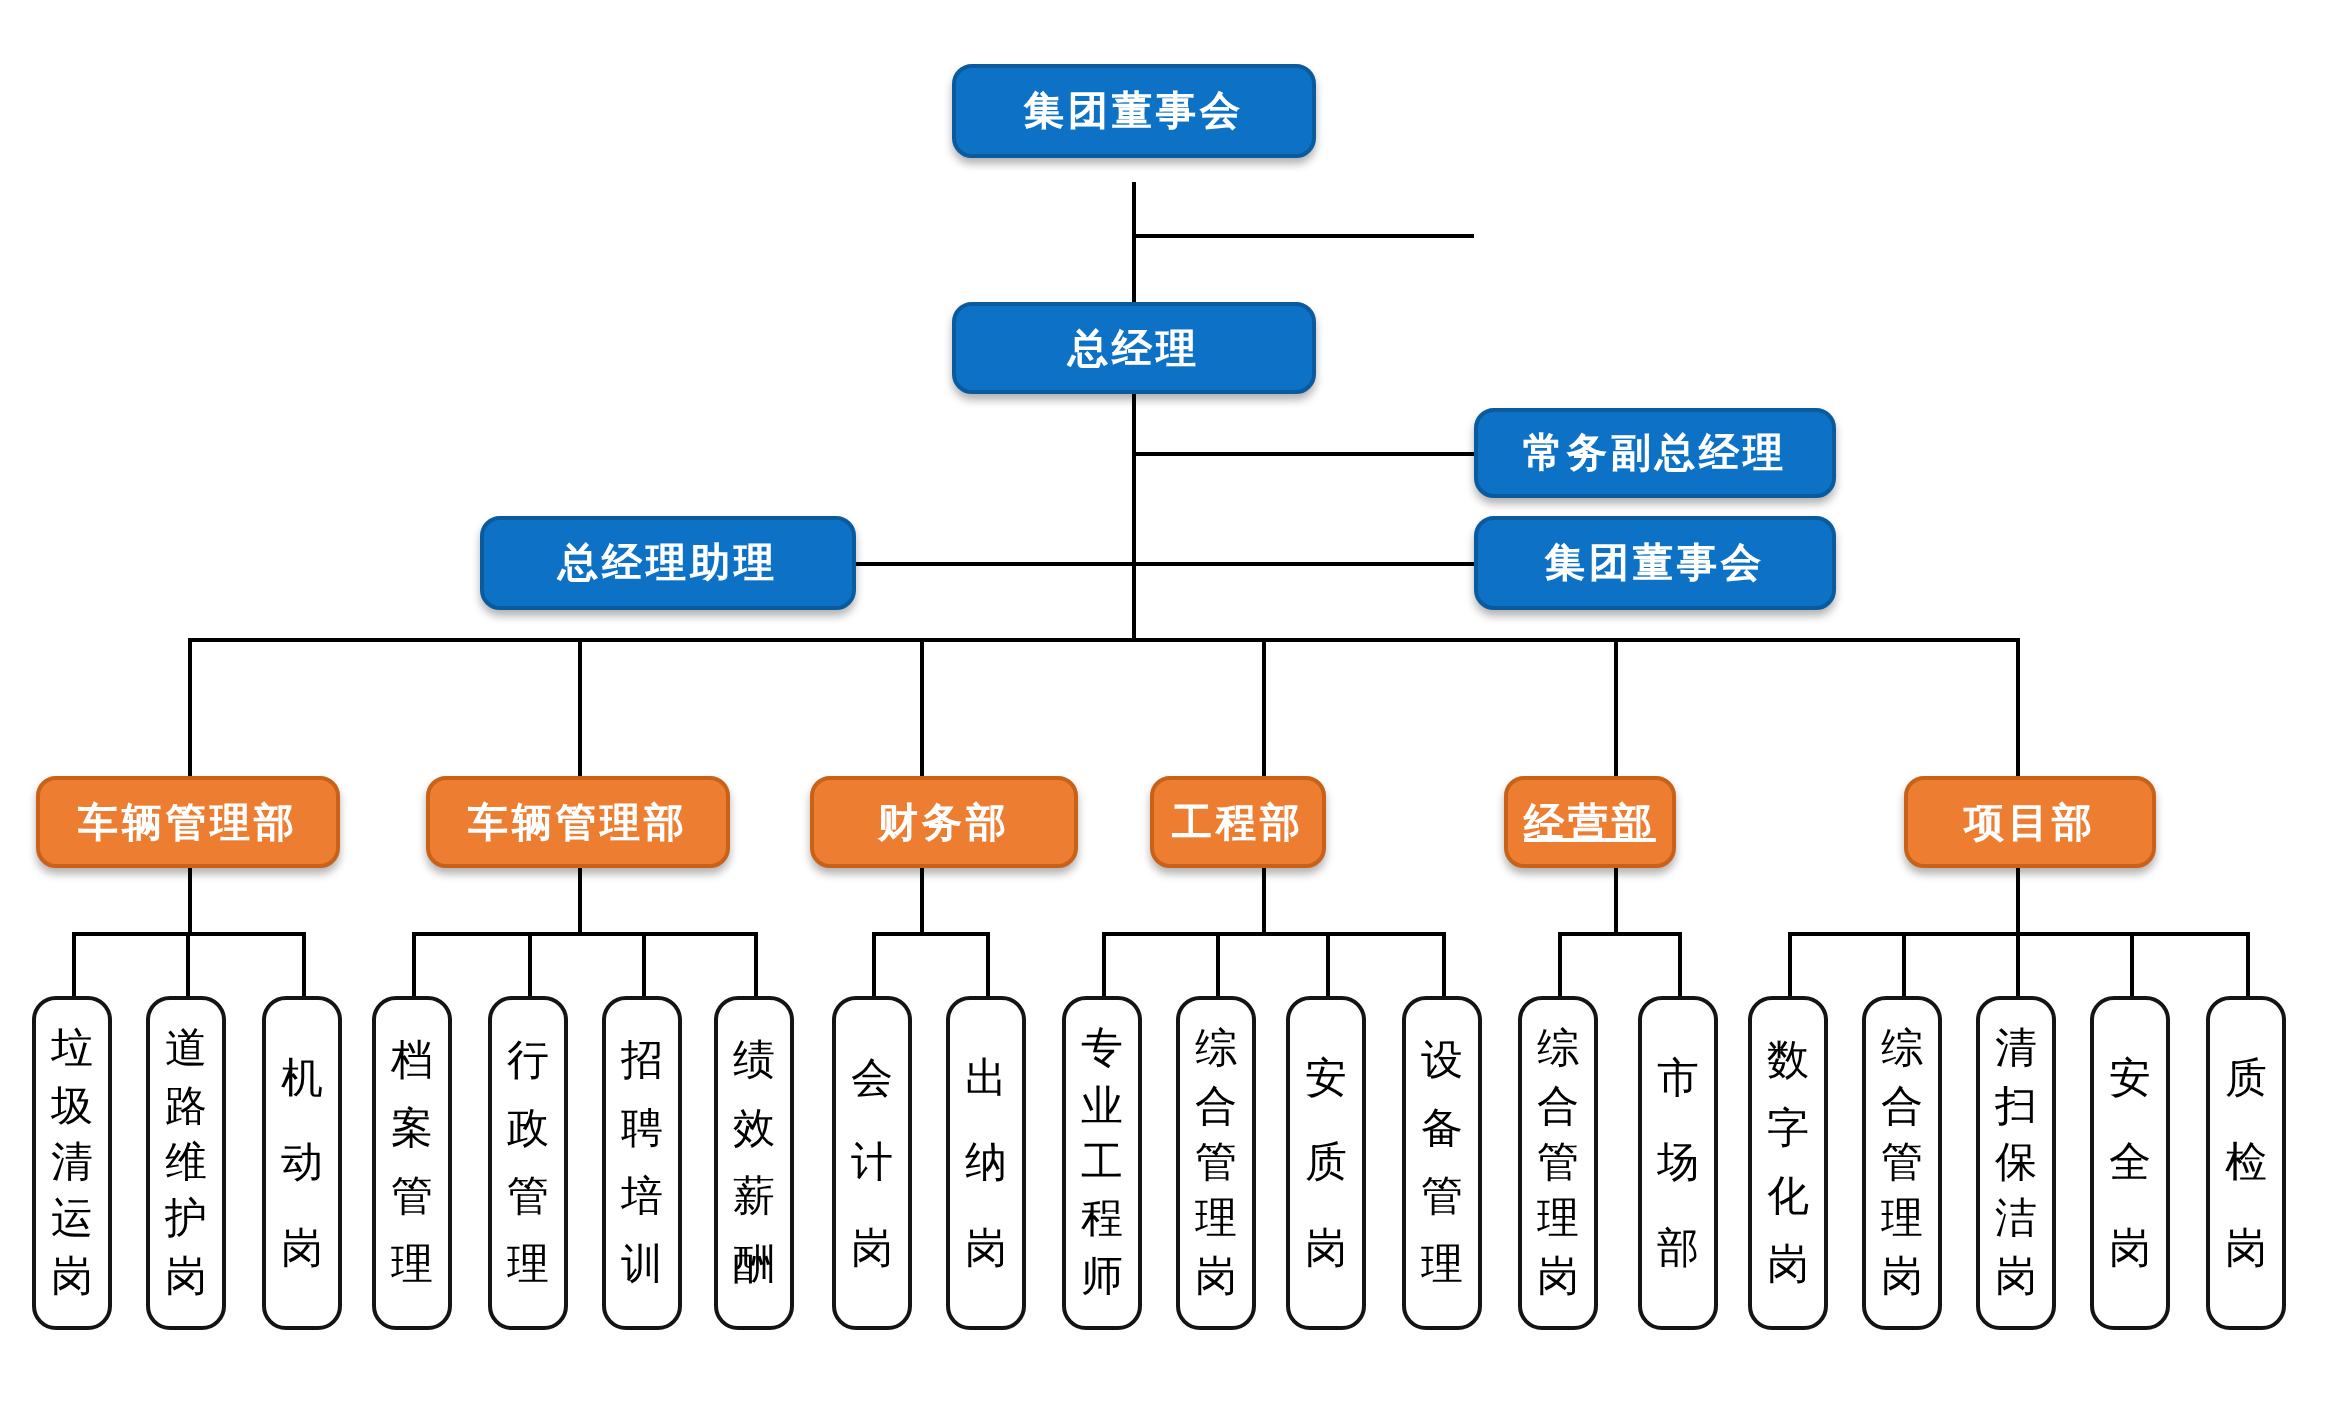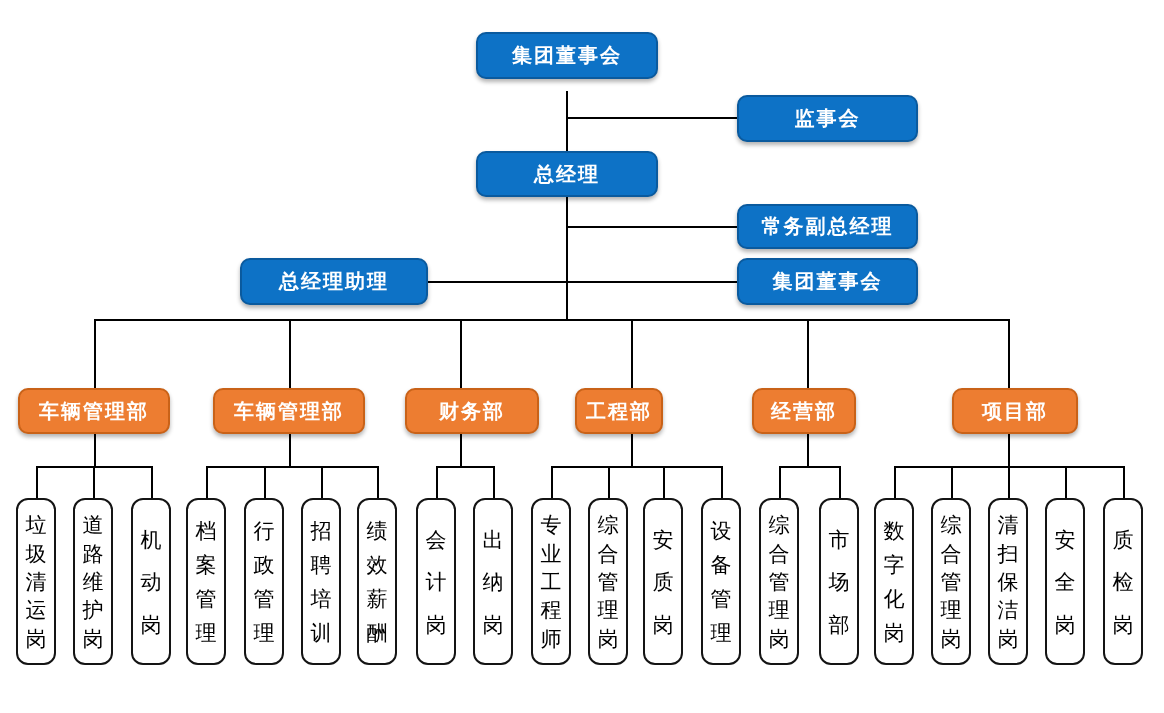"监事会" div.node { html: <div>监事会</div> -> none }
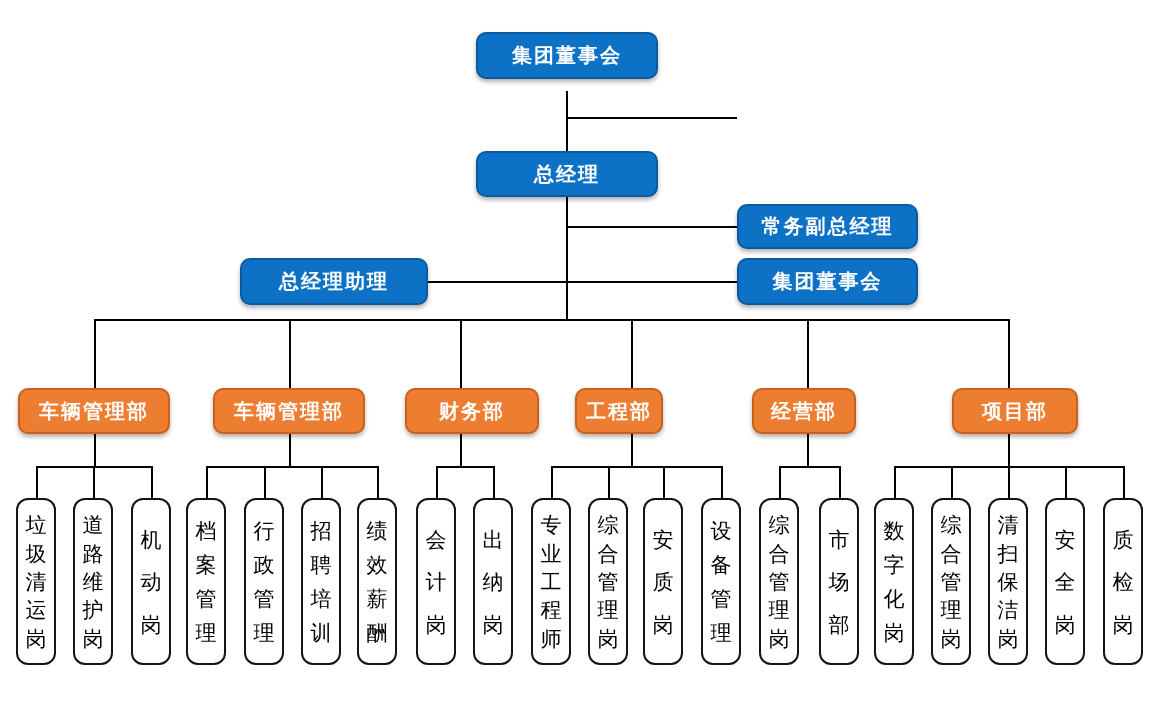"经营部" div.node { text-decoration: none -> underline; width: 104px -> 86px }
